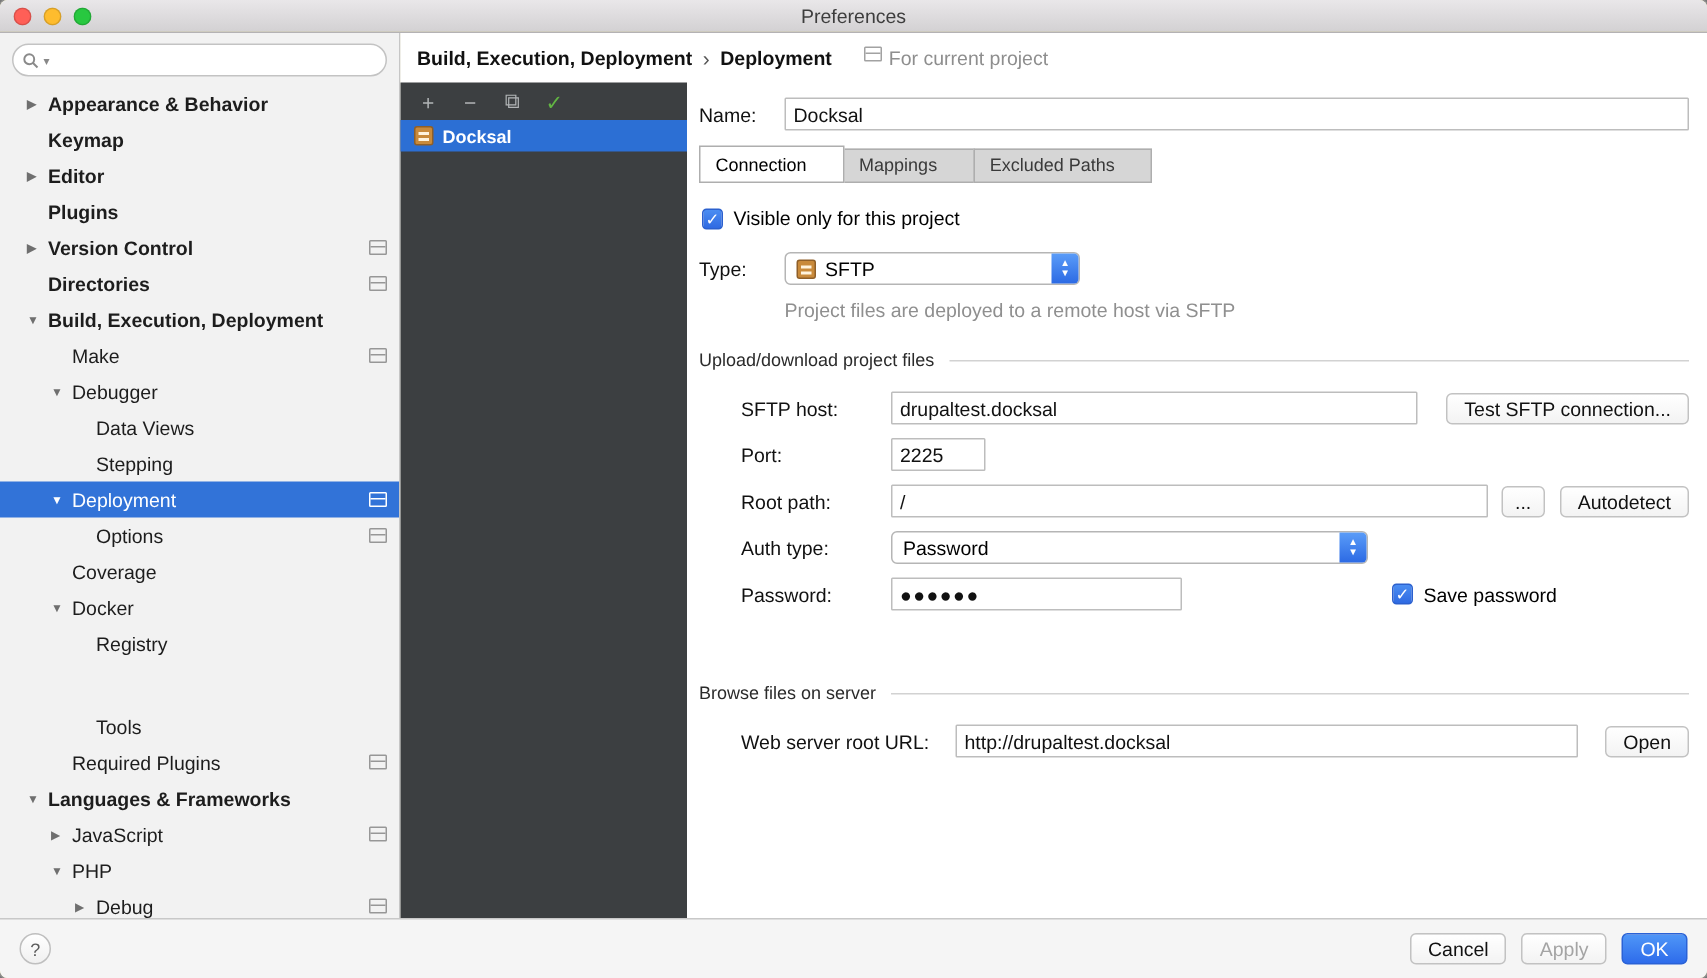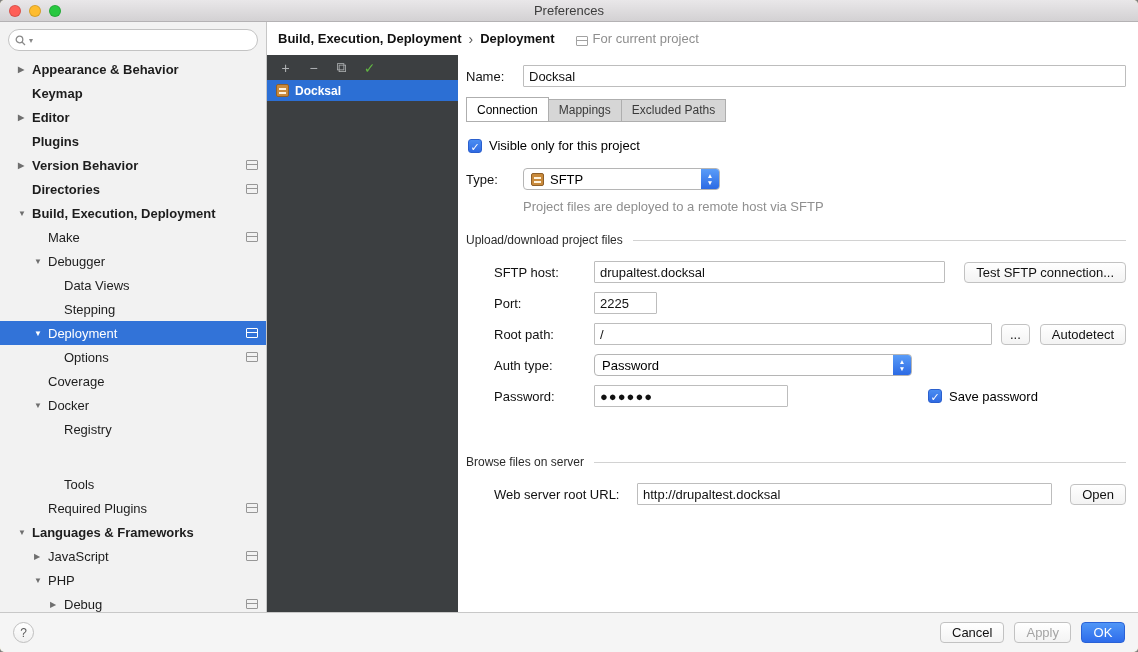"For current project" .scope { align-items: flex-end -> flex-start }
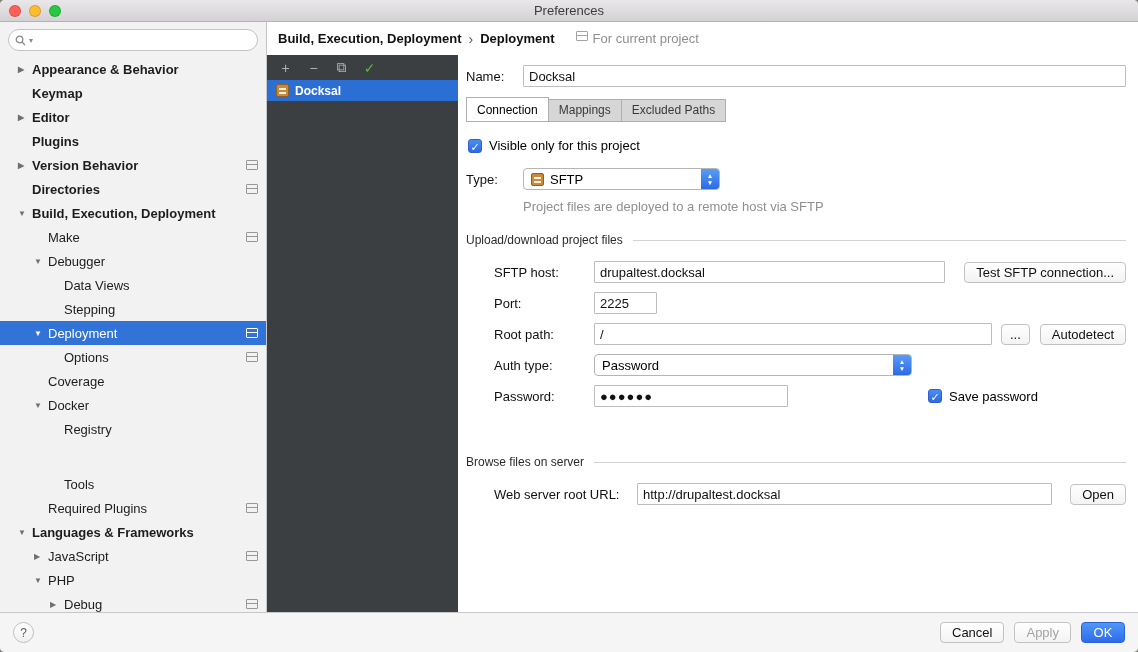"Connection" .tab { padding: 3px 10px 4px 10px -> 3px 24px 4px 10px }
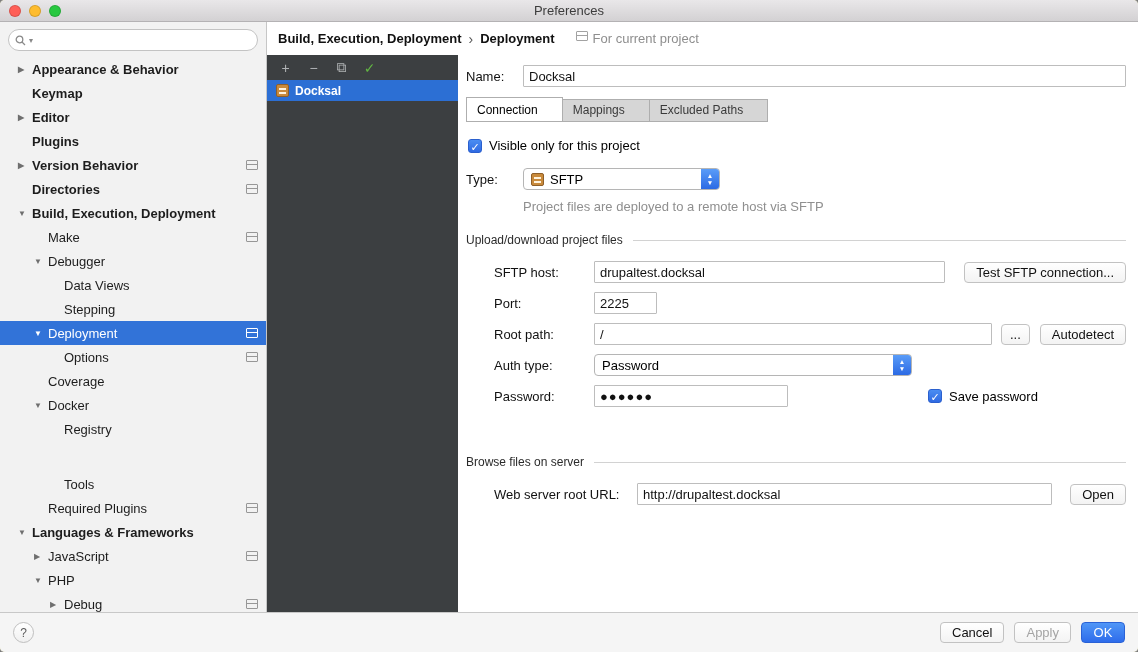"Version Behavior" span { text: Behavior -> Control }
